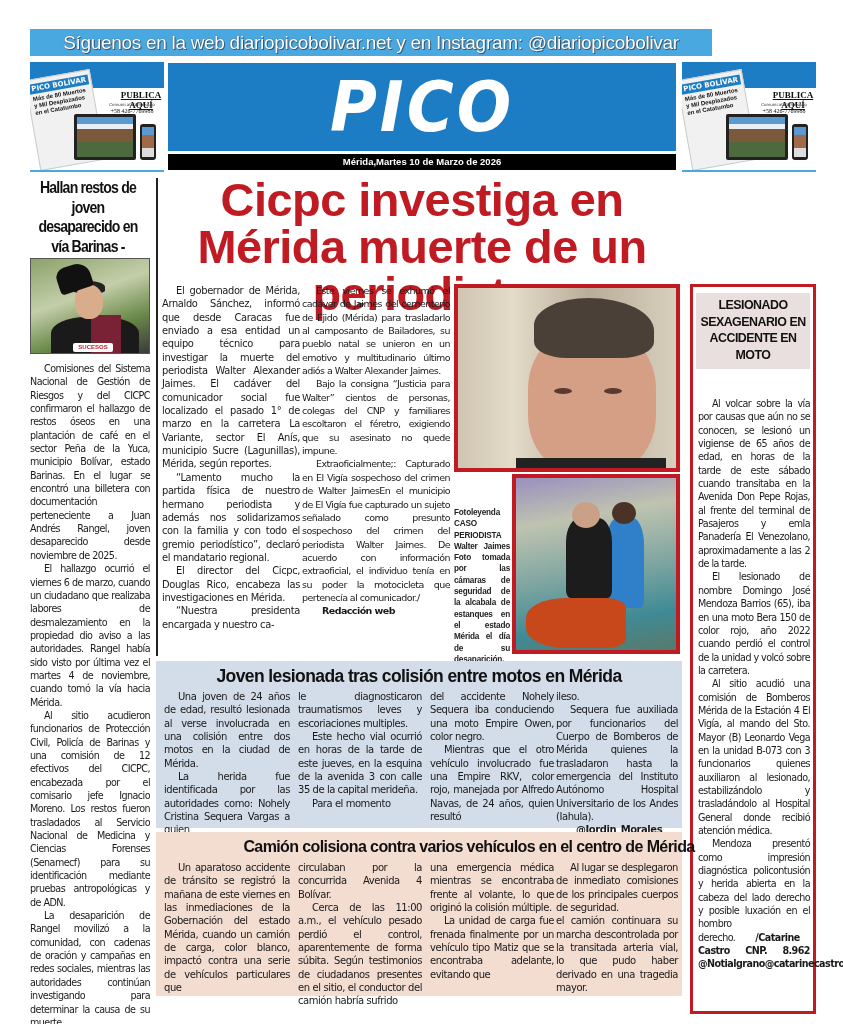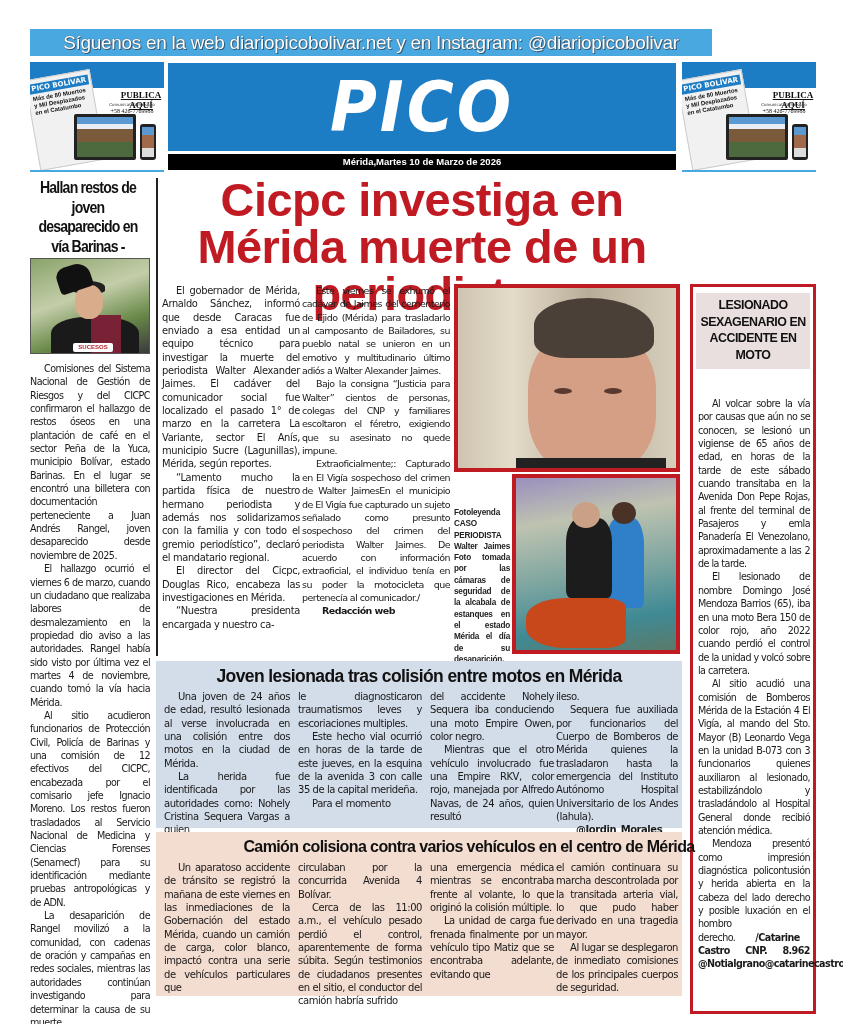"el camión continuara su marcha" p { order: before "Al lugar se desplegaron de" -> after "Al lugar se desplegaron de" }
